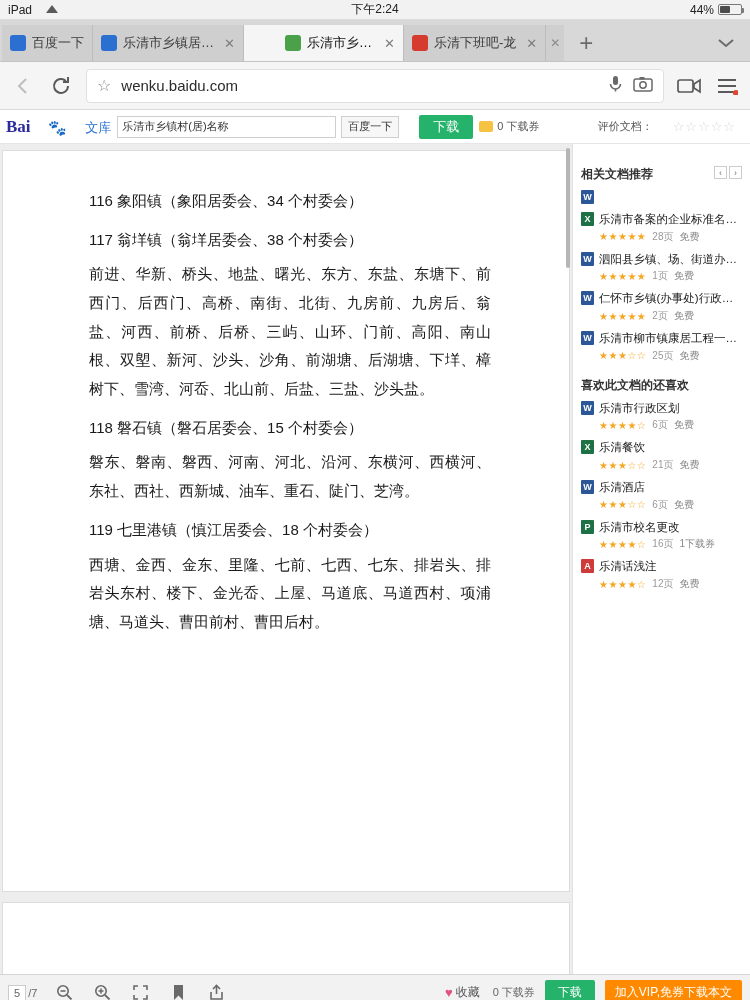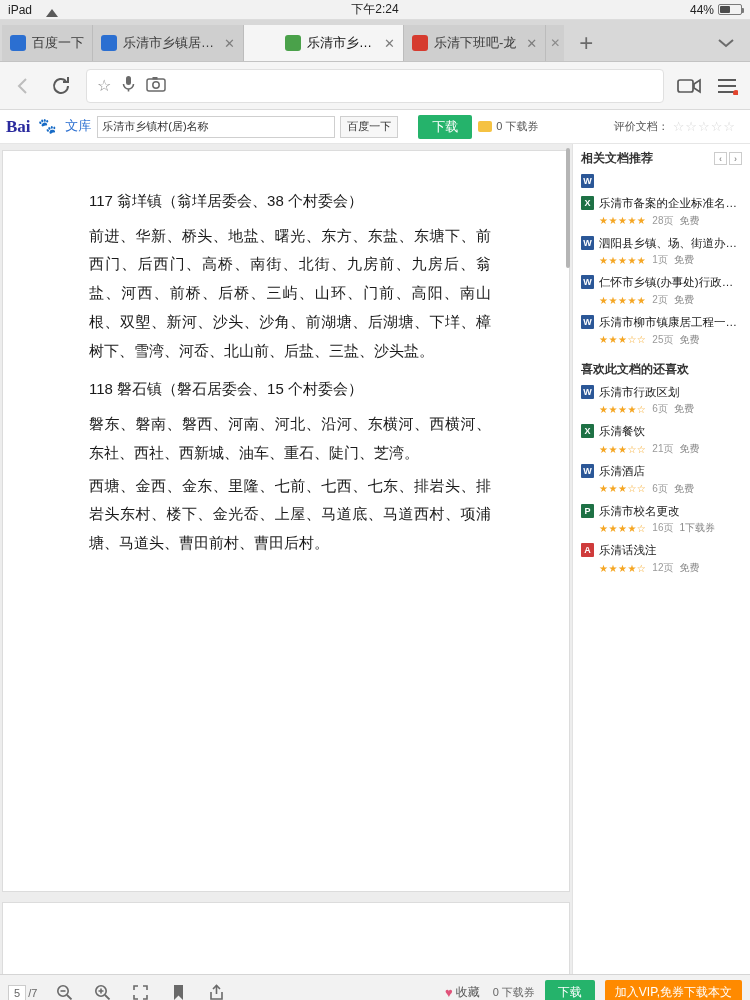"iPad" .sb-left { align-items: flex-end -> flex-start }
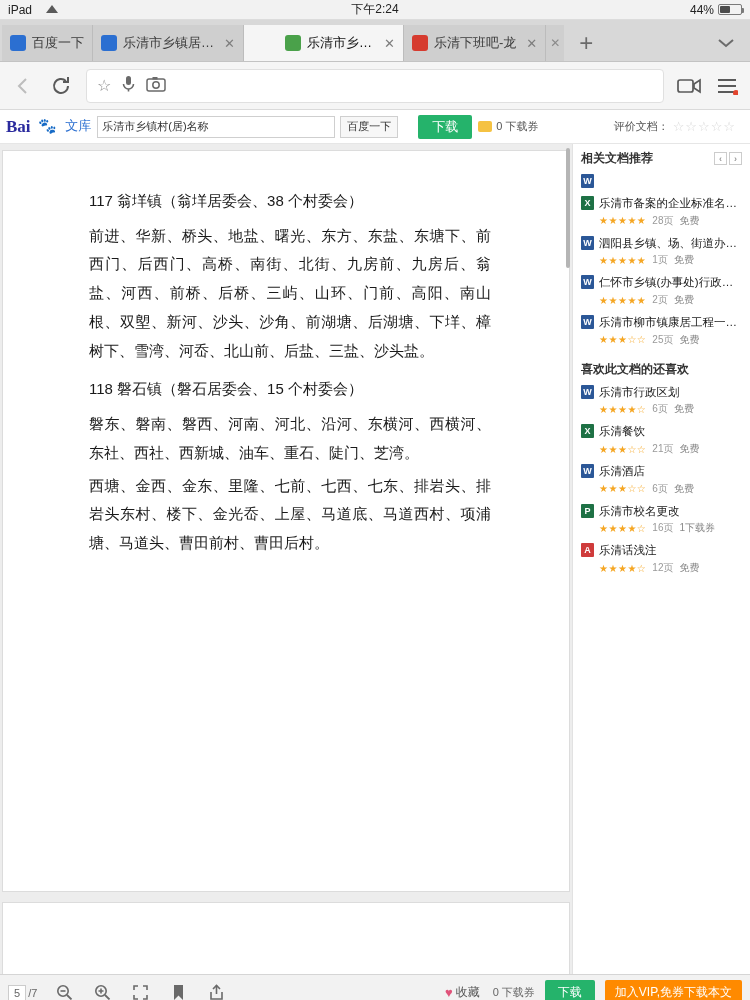"wenku.baidu.com" span.url { html: none -> <span>wenku.baidu.com</span> }
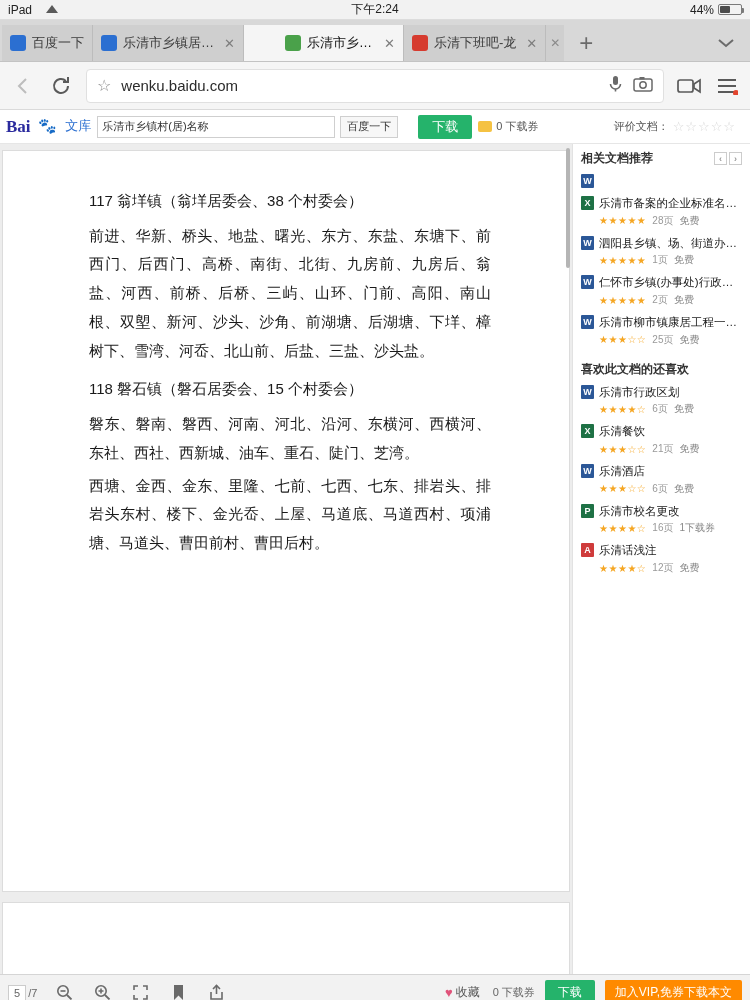"Bai" .logo { align-items: flex-start -> flex-end; gap: 8px -> 18px }
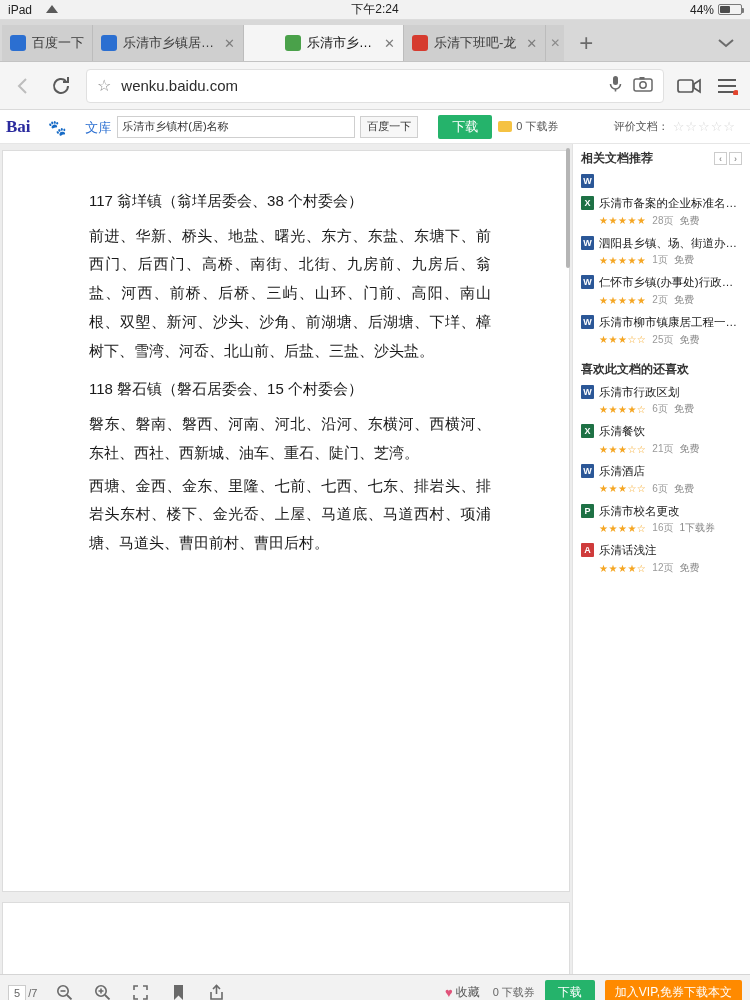"乐清市乡镇村(居)名称" .wk-search { width: 238px -> 219px }
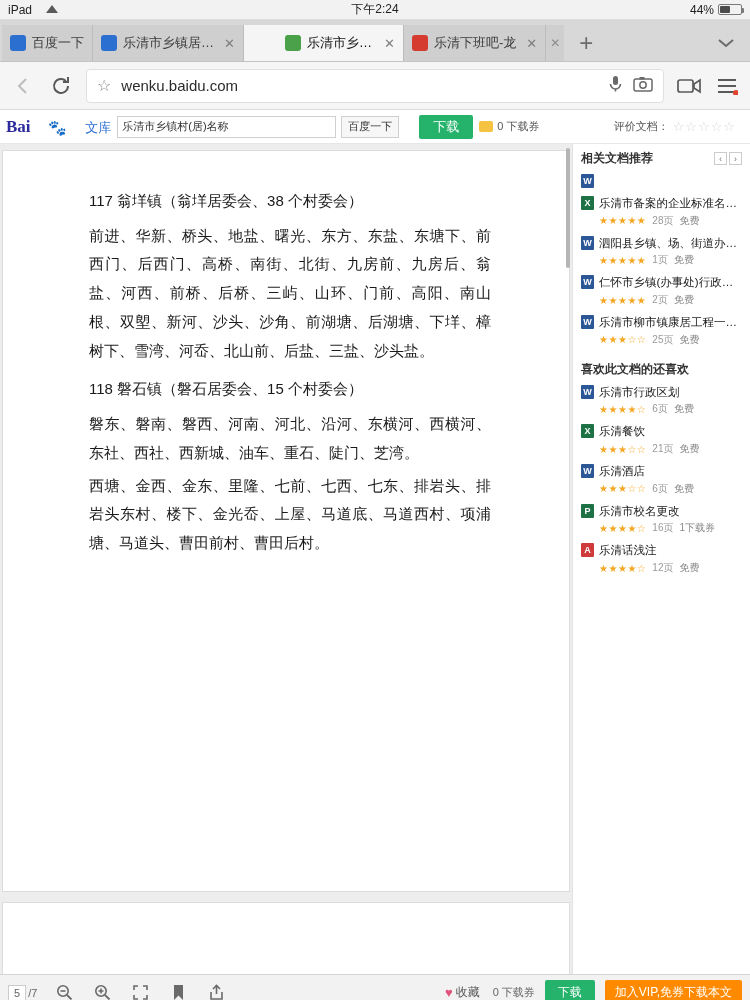"评价文档：" .rate { gap: 4px -> 20px }
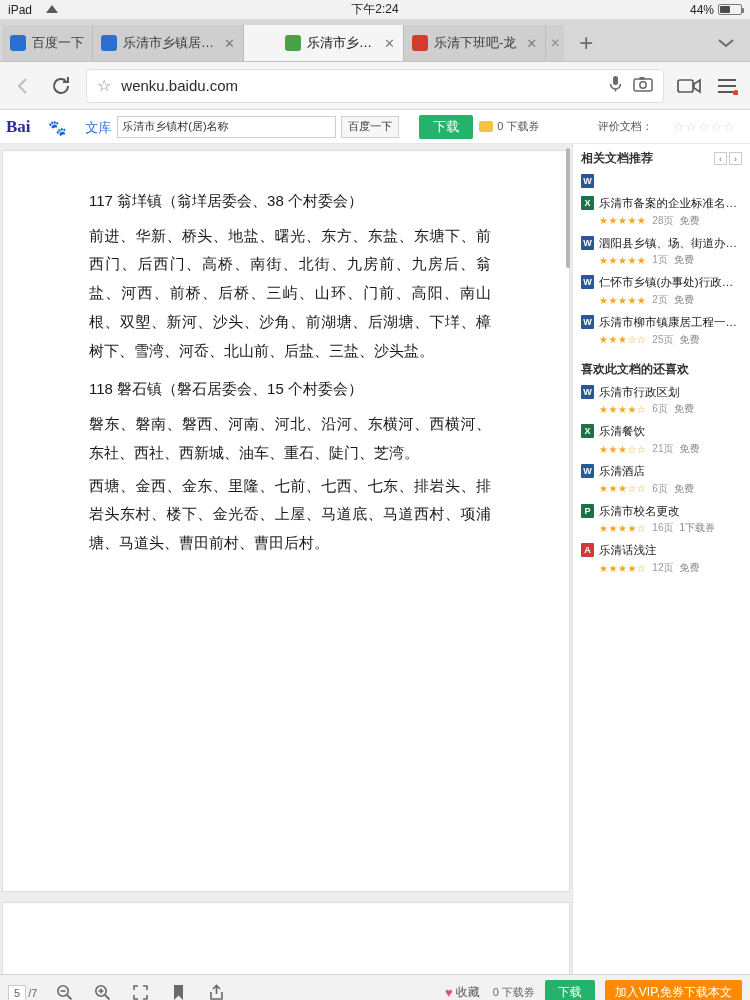"相关文档推荐" .side-h { align-items: center -> none; margin: 0 0 6px -> 16px 0 6px }
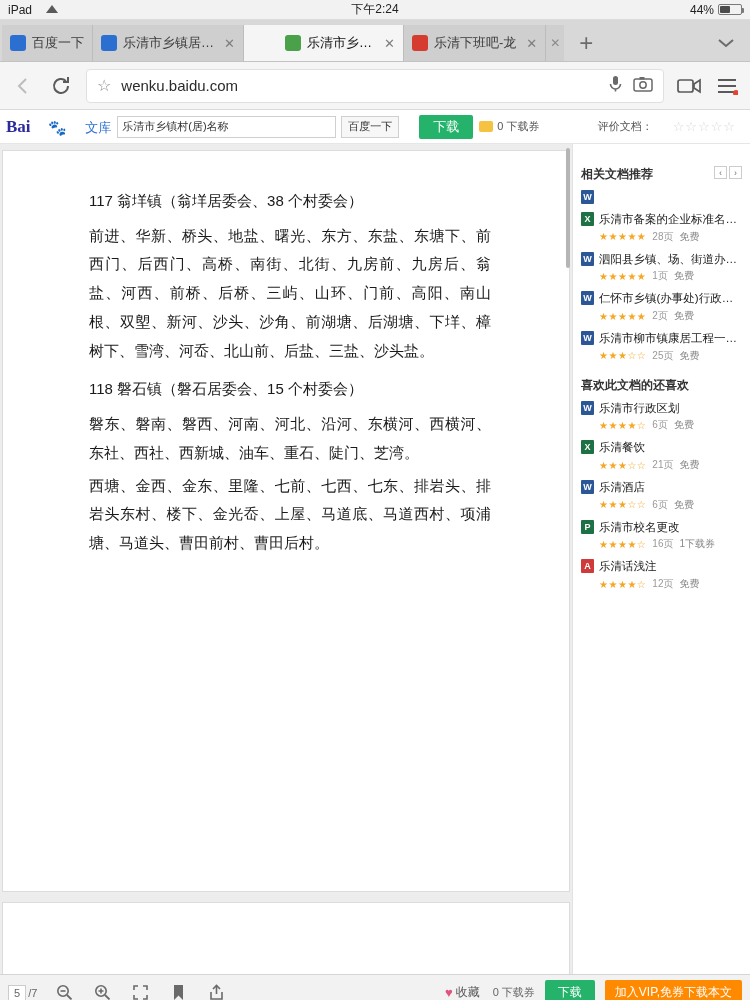"116 象阳镇（象阳居委会、34 个村委会）" div.doc-h { html: none -> <div>116 象阳镇（象阳居委会、34 个村委会）</div> }
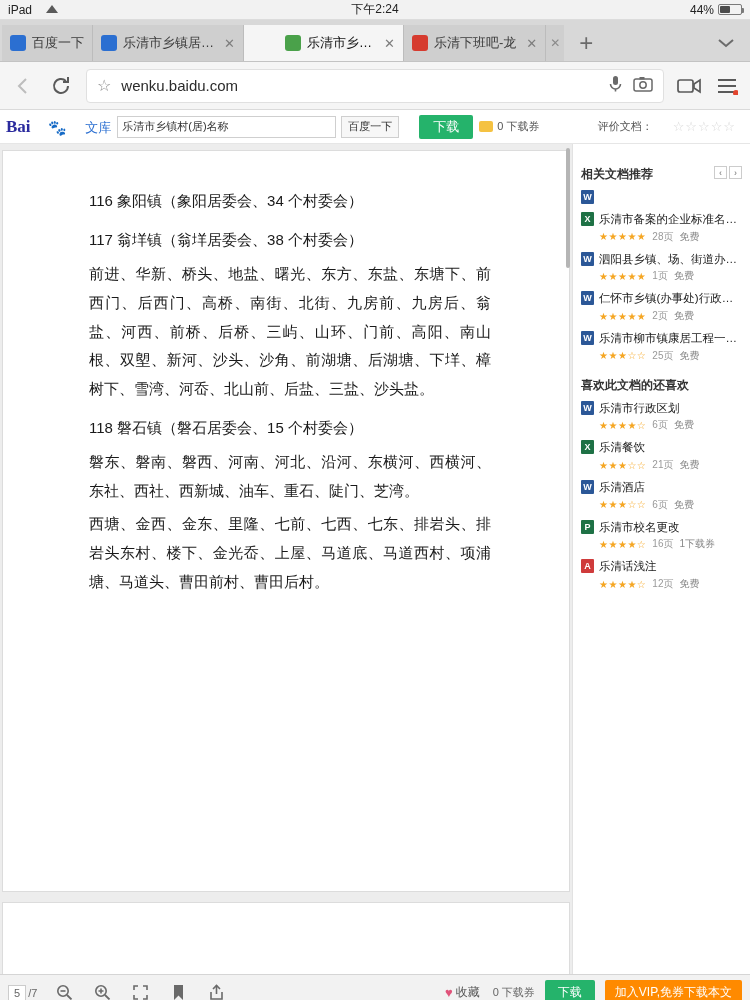"119 七里港镇（慎江居委会、18 个村委会）" div.doc-h { html: none -> <div>119 七里港镇（慎江居委会、18 个村委会）</div> }
